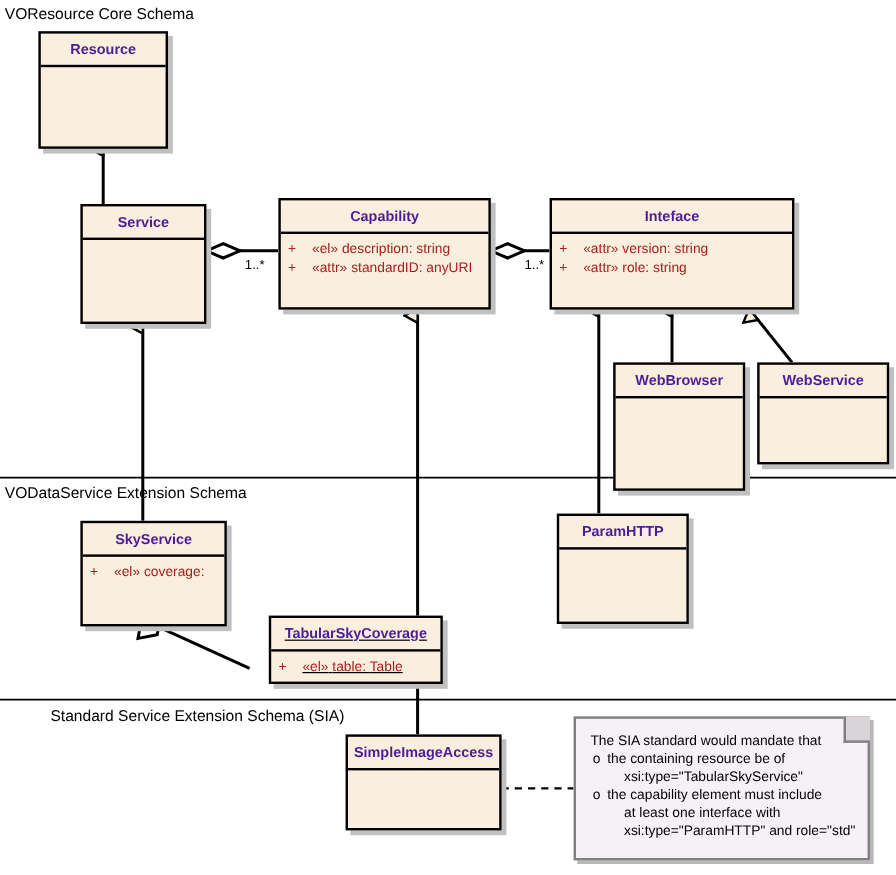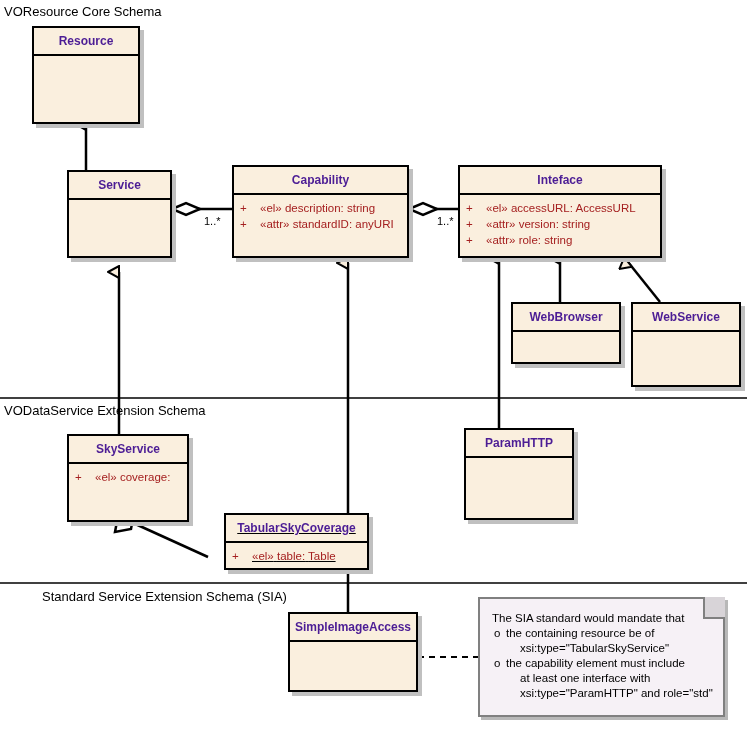"Service" div.uml-class { height: 88px -> 100px }
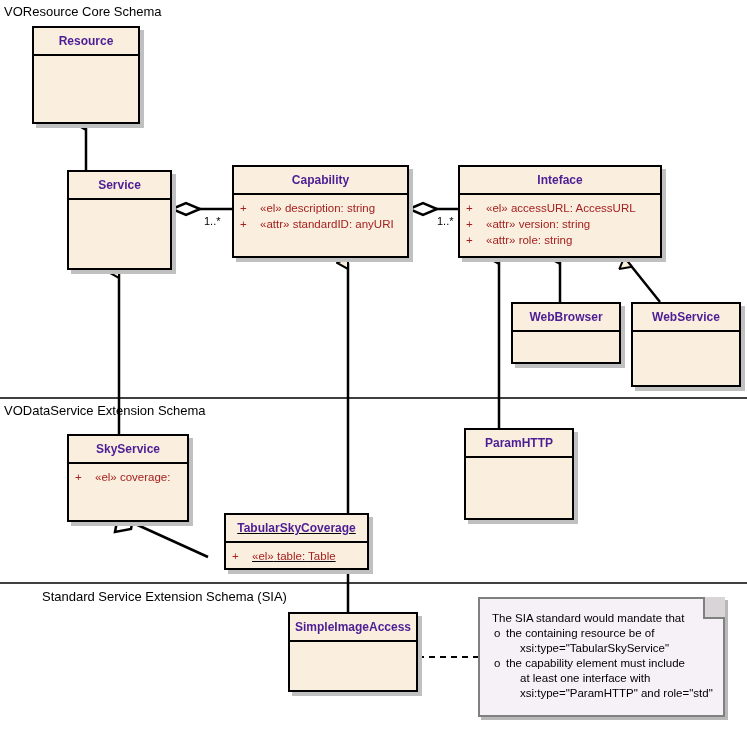"+ «el» accessURL: AccessURL" div.attr-row { html: <div> <span>+</span><span>«el»</span> <span>accessURL:</span> <span>AccessURL</span> </div> -> none }
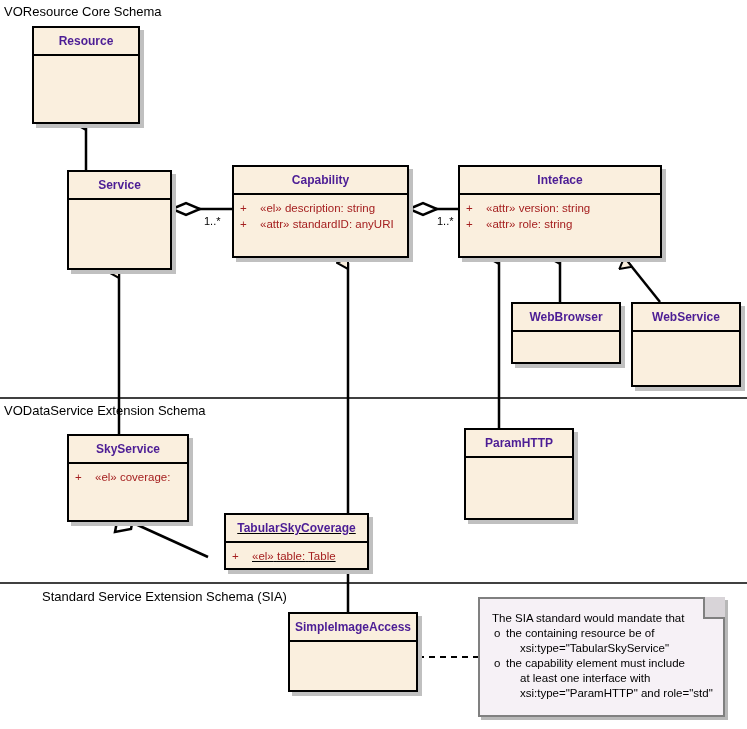"WebBrowser" div.uml-class { height: 62px -> 107px }
